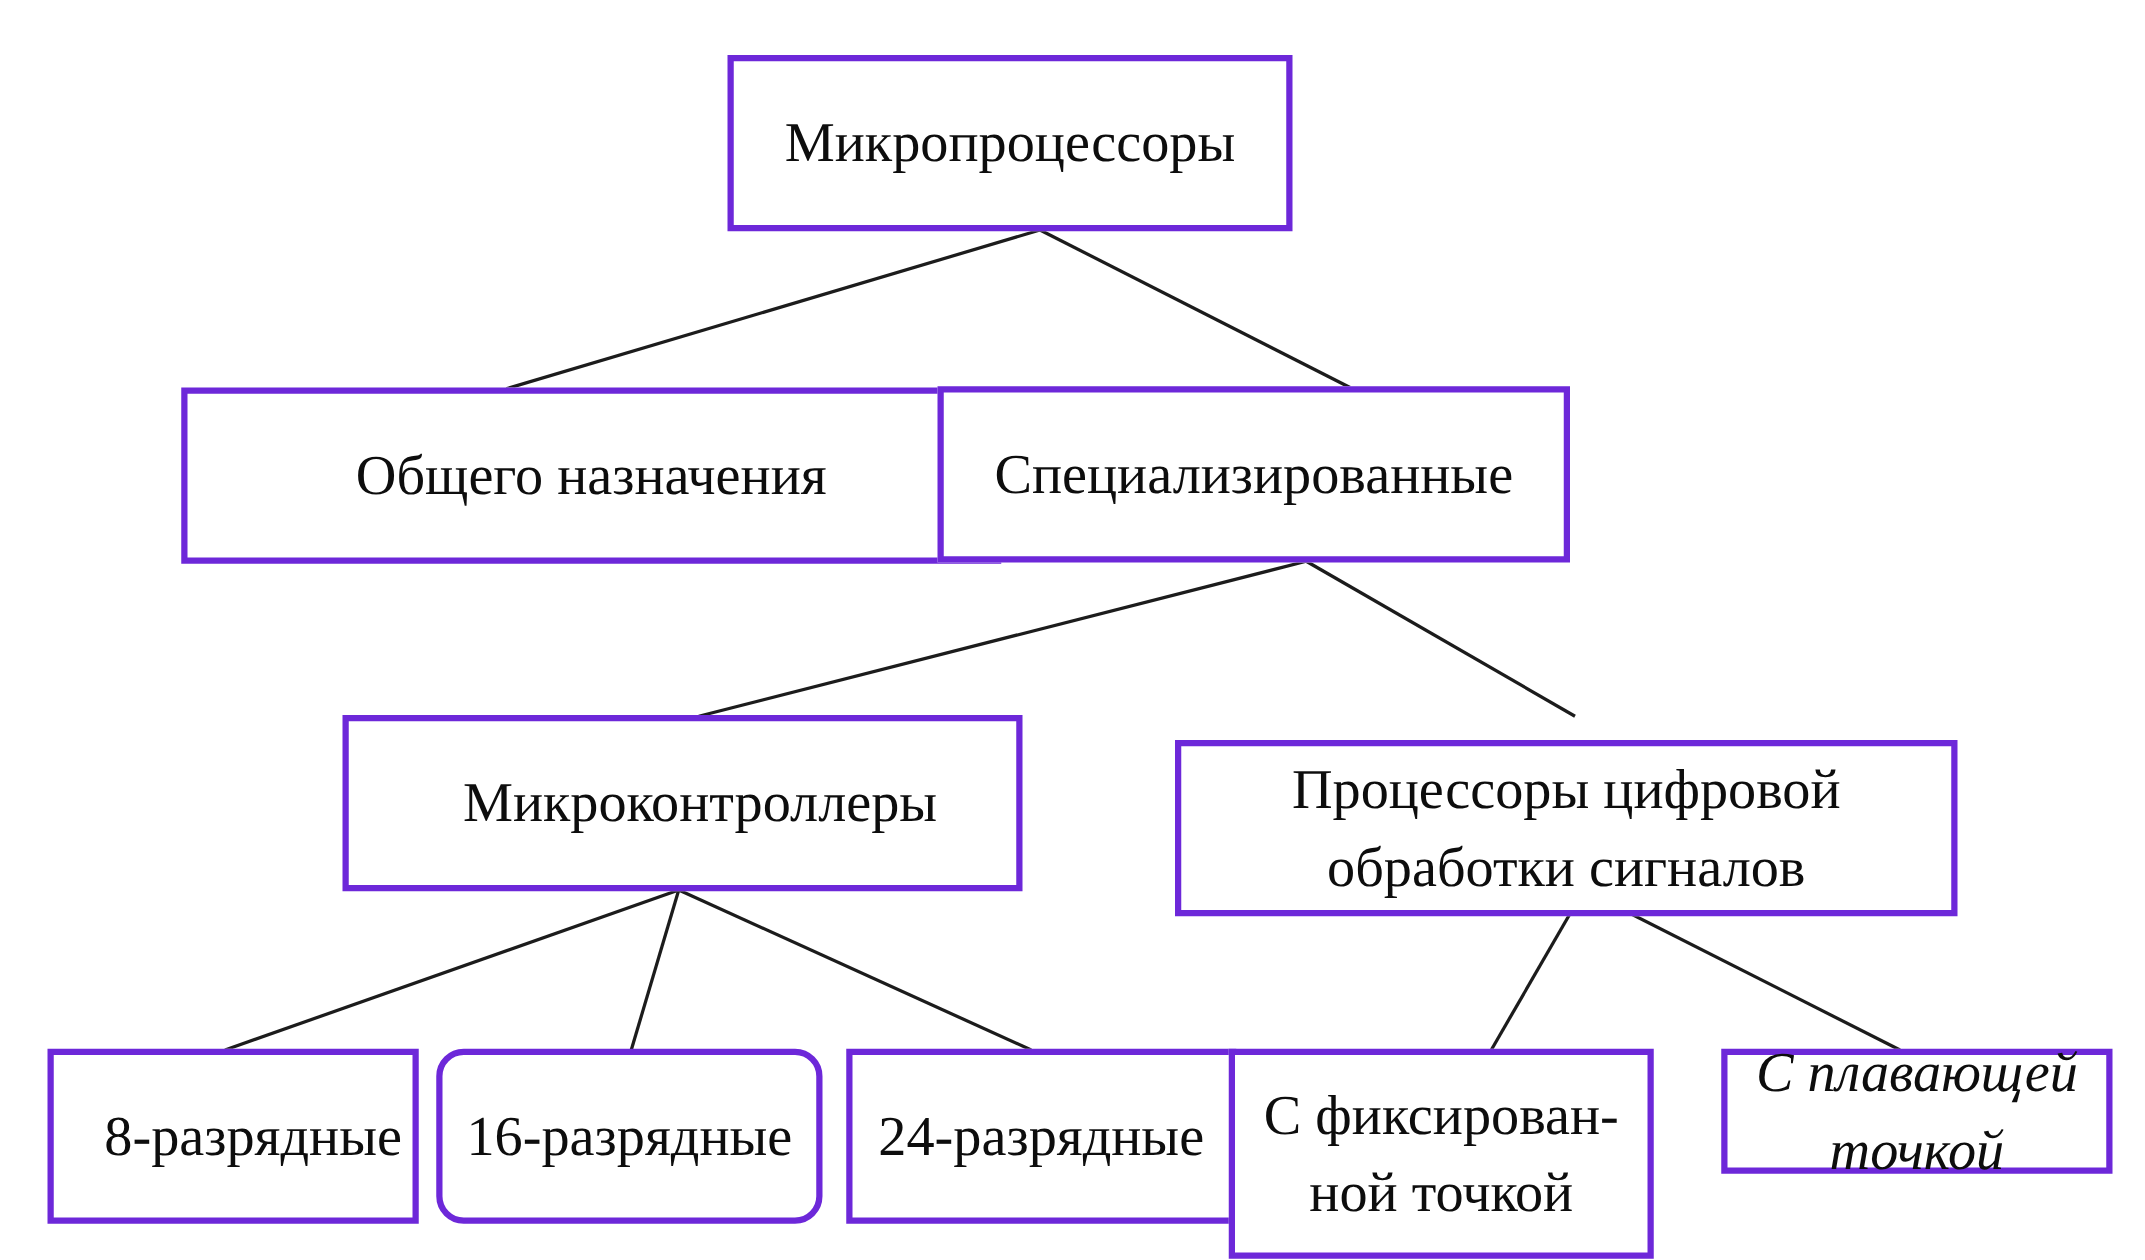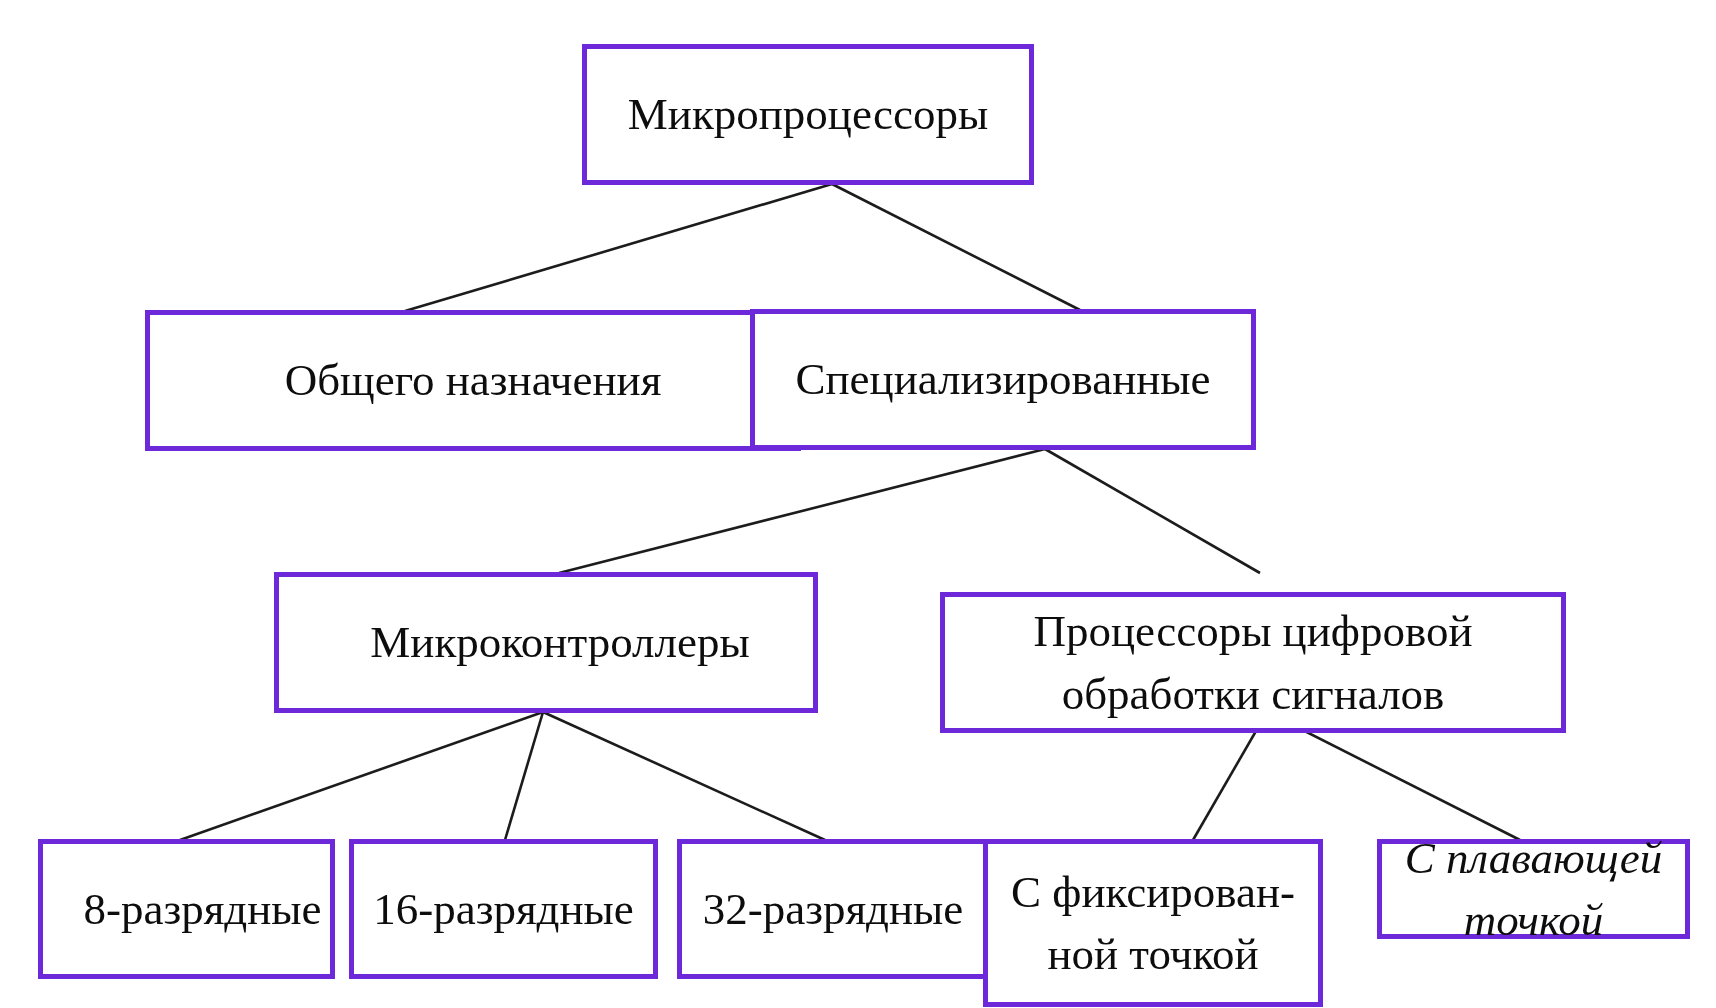"16-разрядные" .n-bit16 { border-radius: none -> 22px }
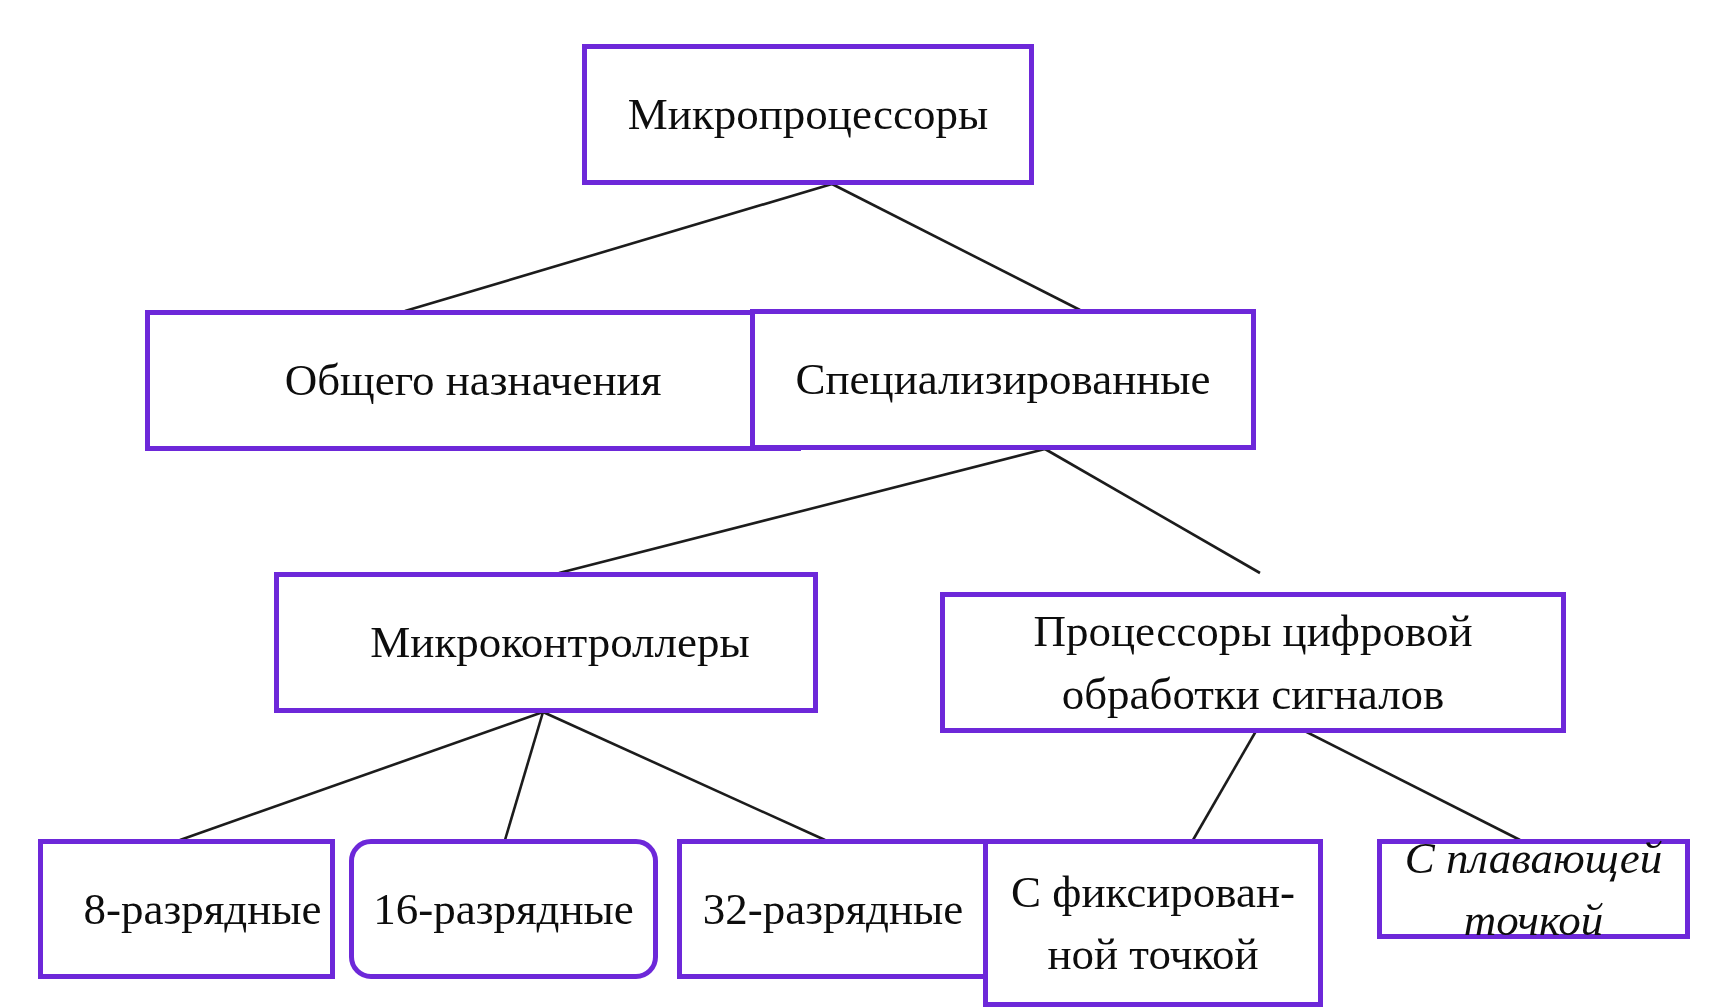"32-разрядные" span.label { text: 32-разрядные -> 24-разрядные }
